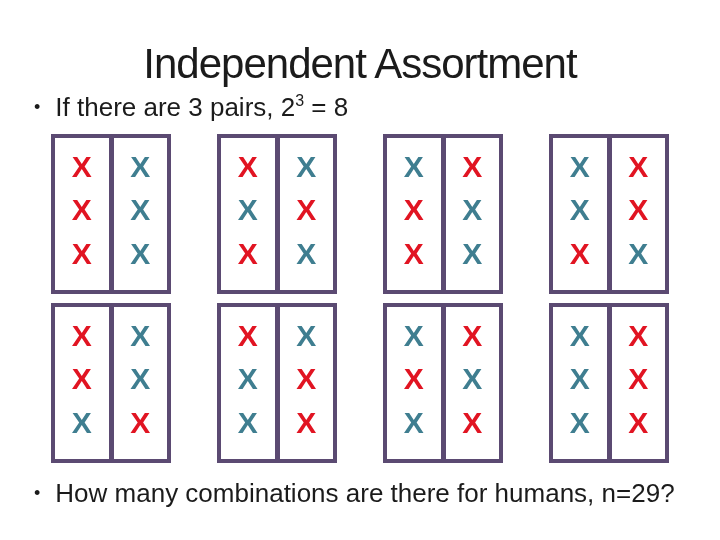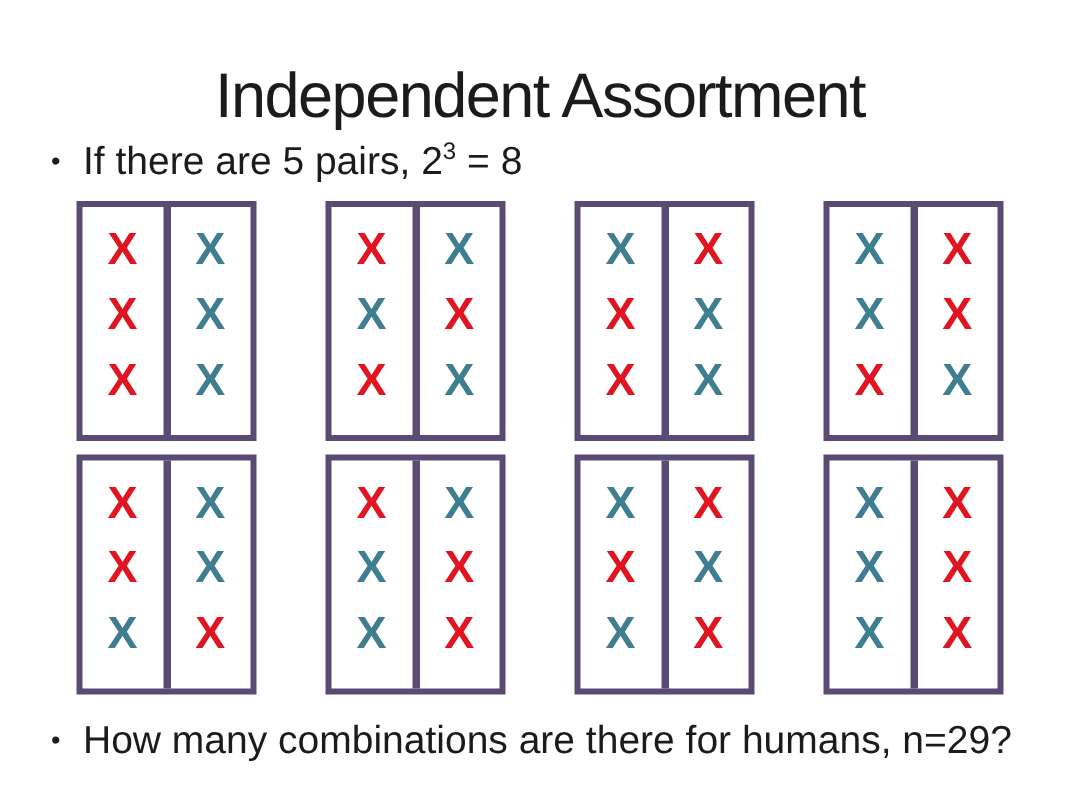"If there are 5 pairs," span { text: 5 -> 3 }
